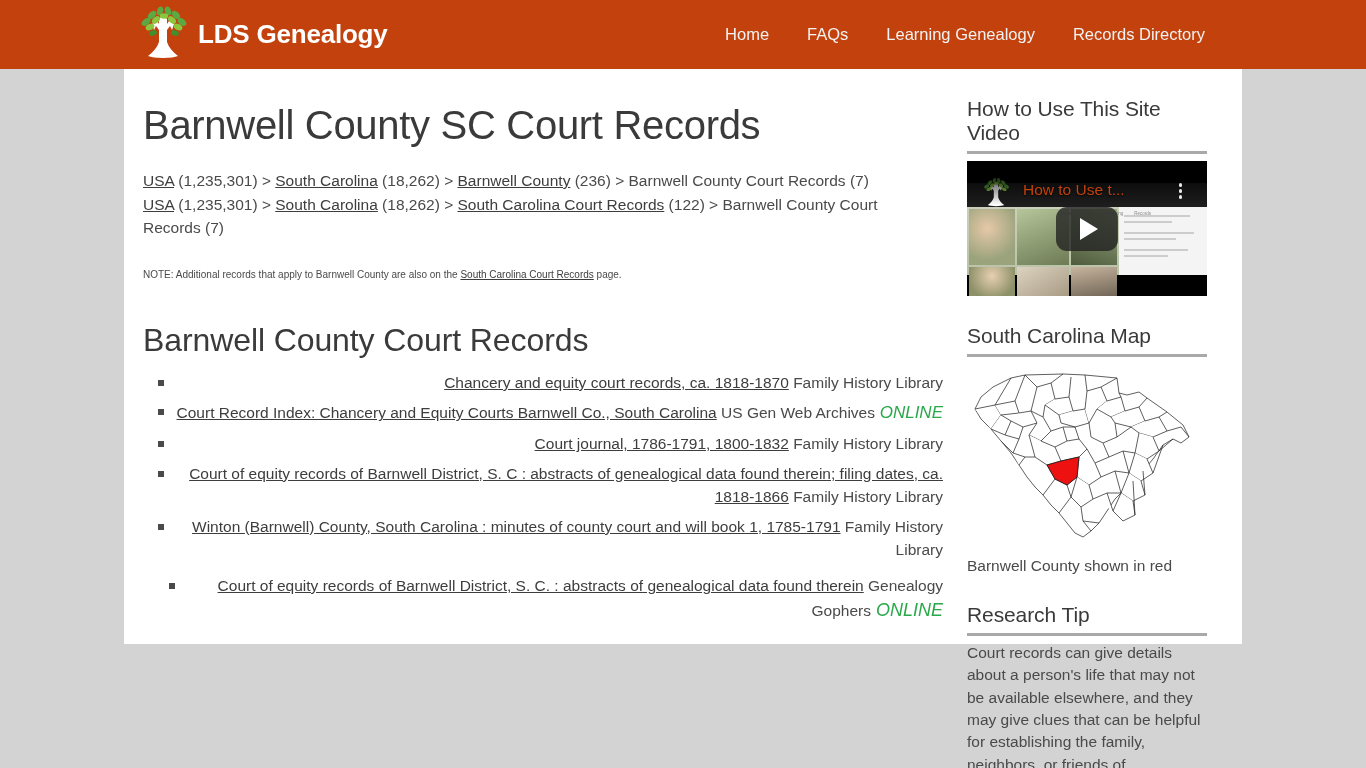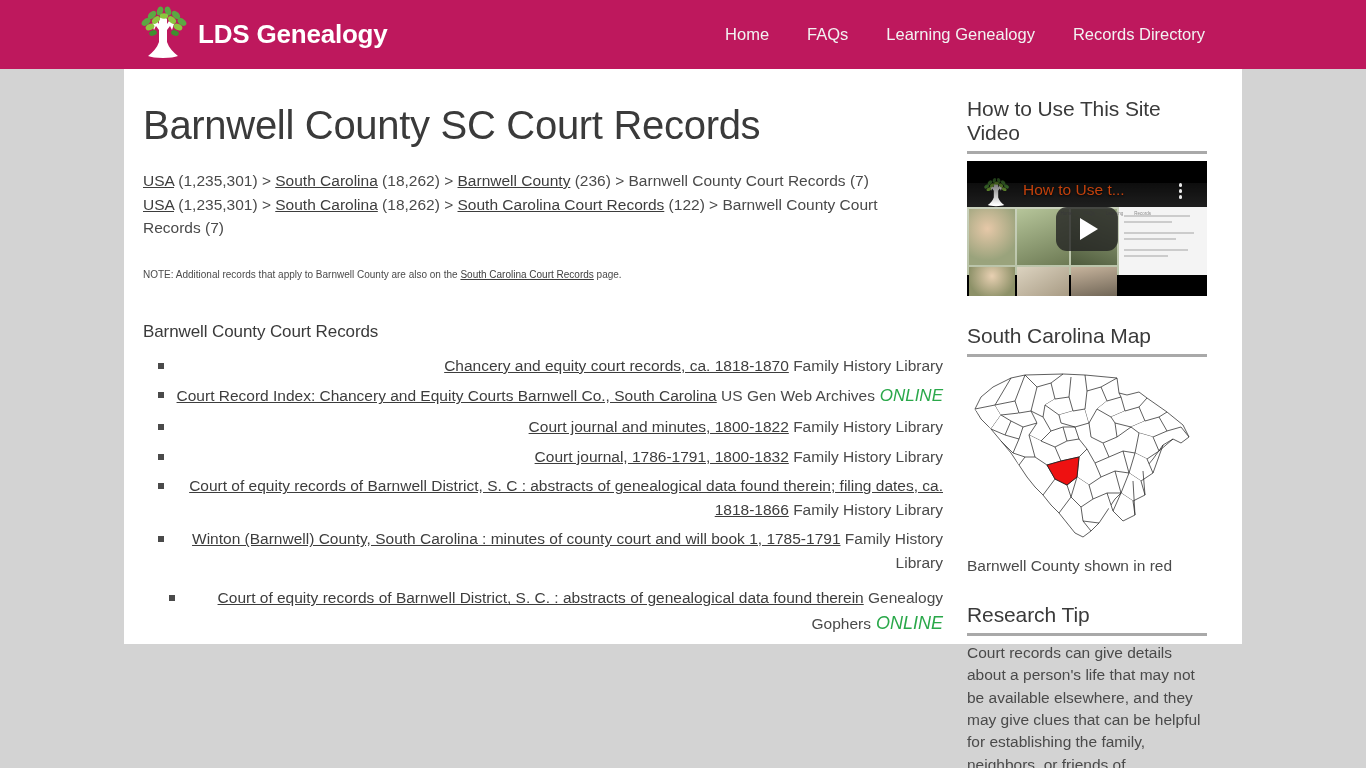"LDS Genealogy" .topbar { background: #be185d -> #c2410c }
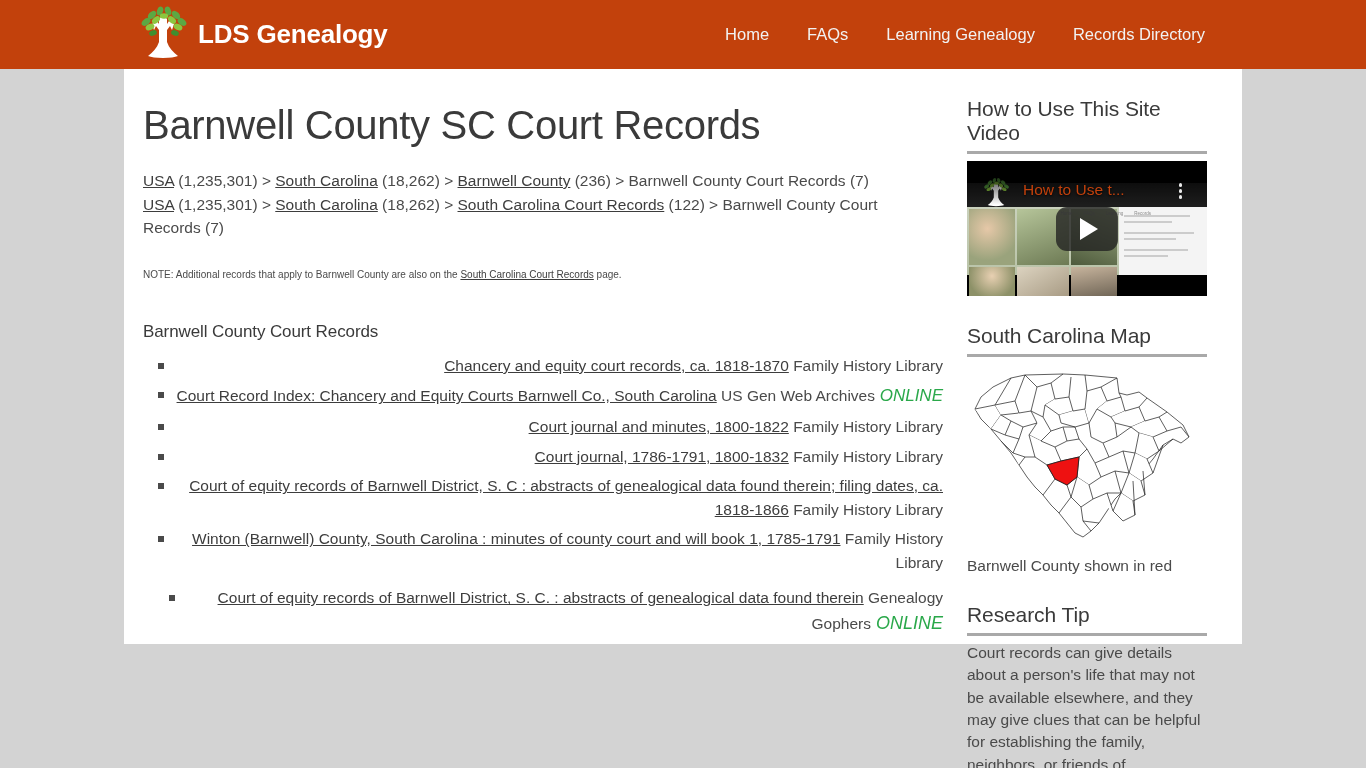"Barnwell County Court Records" h2.section-title { font-size: 17px -> 32px }
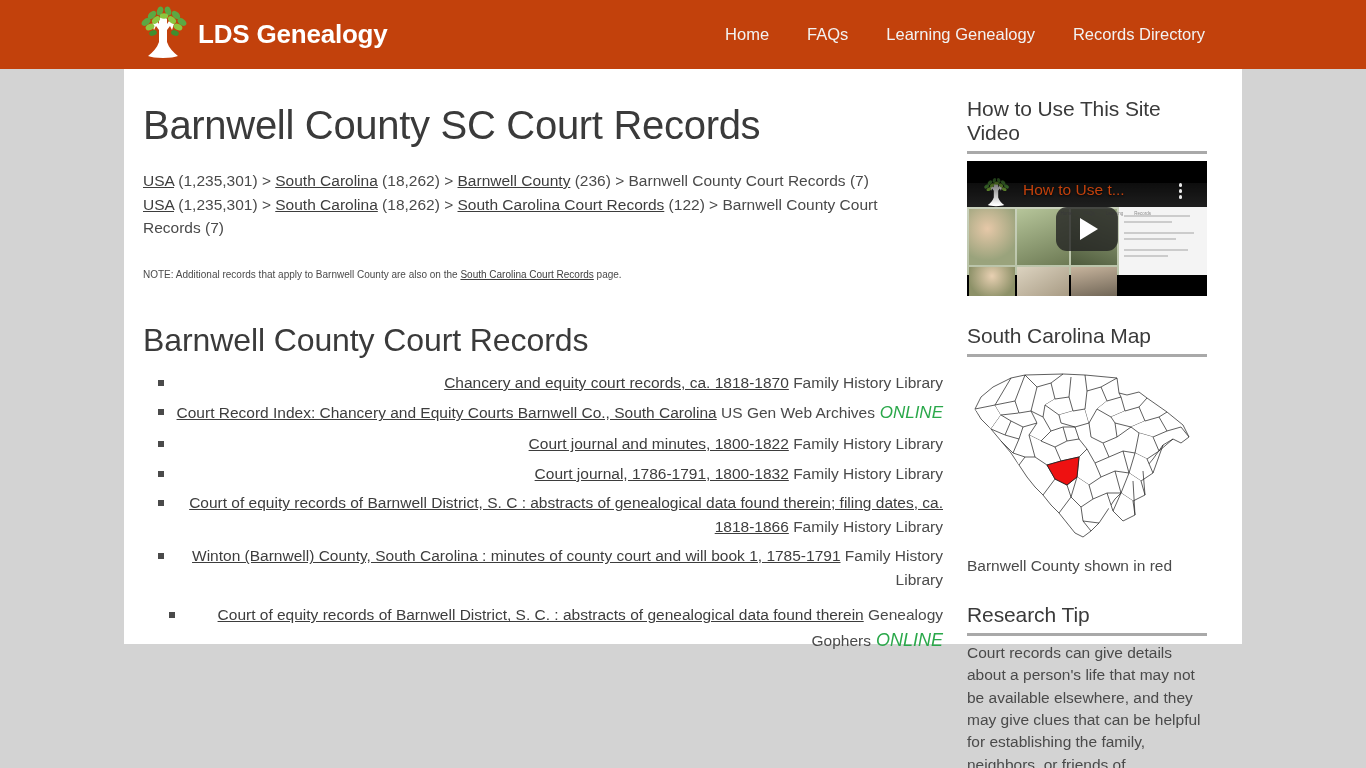"Court journal and minutes, 1800-1822" li { html: <li><a>Court journal and minutes, 1800-1822</a><span> Family History Library</span></li> -> none }
